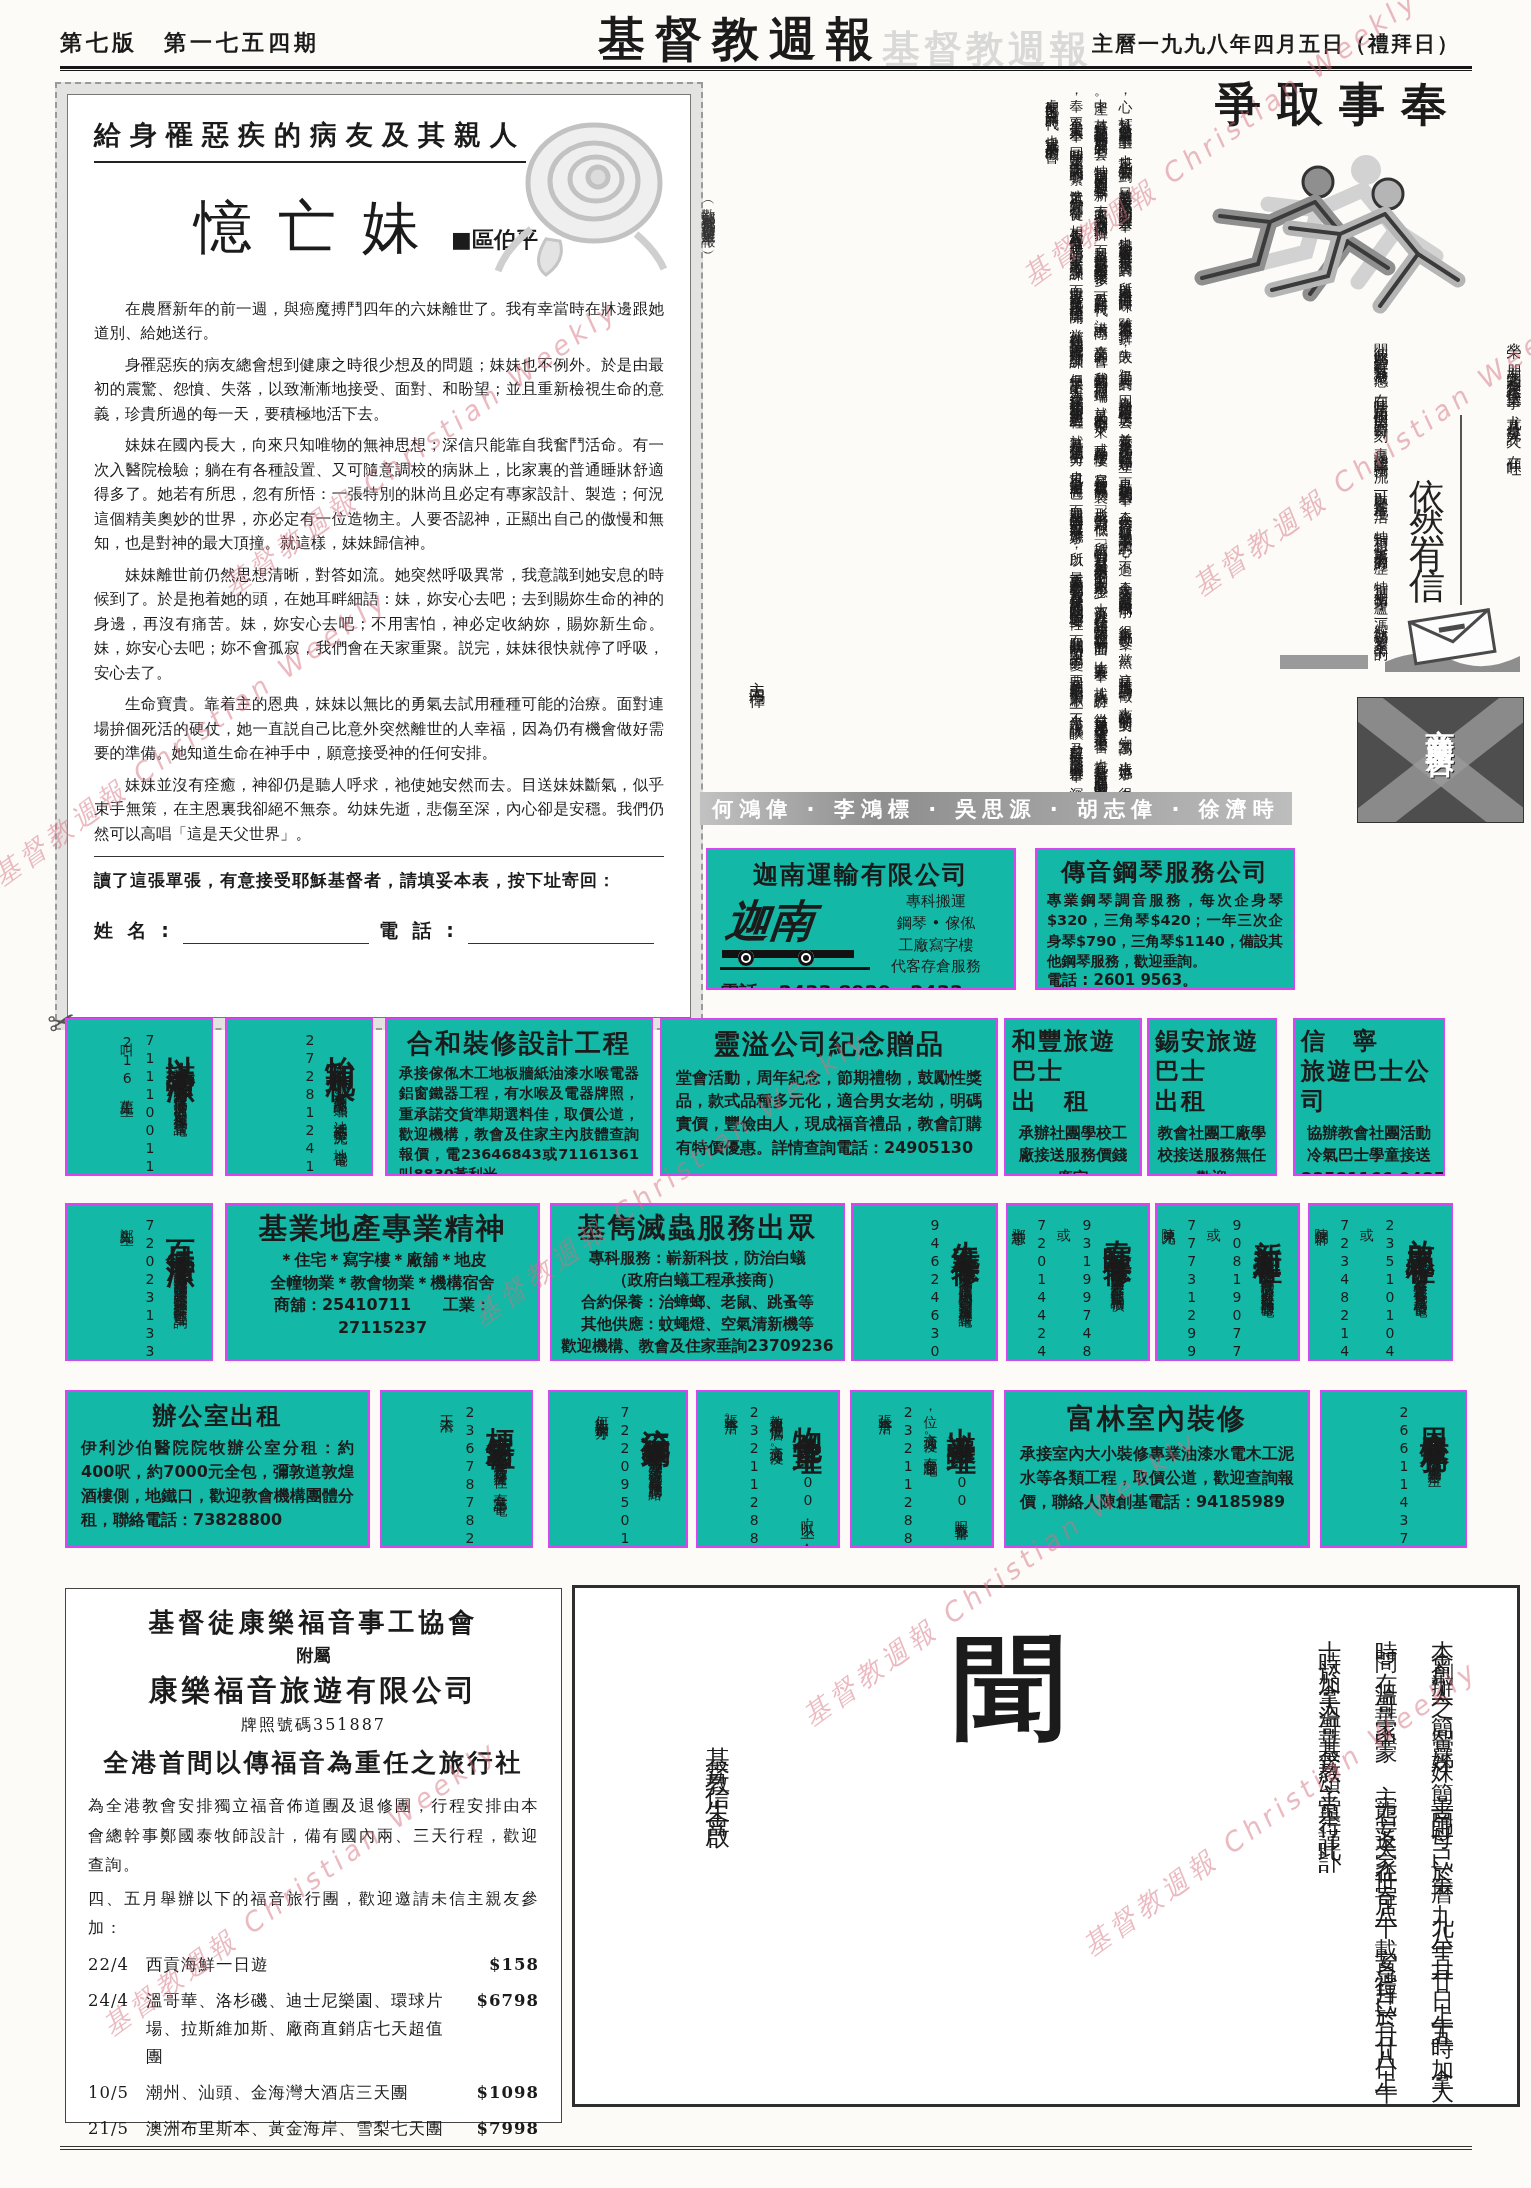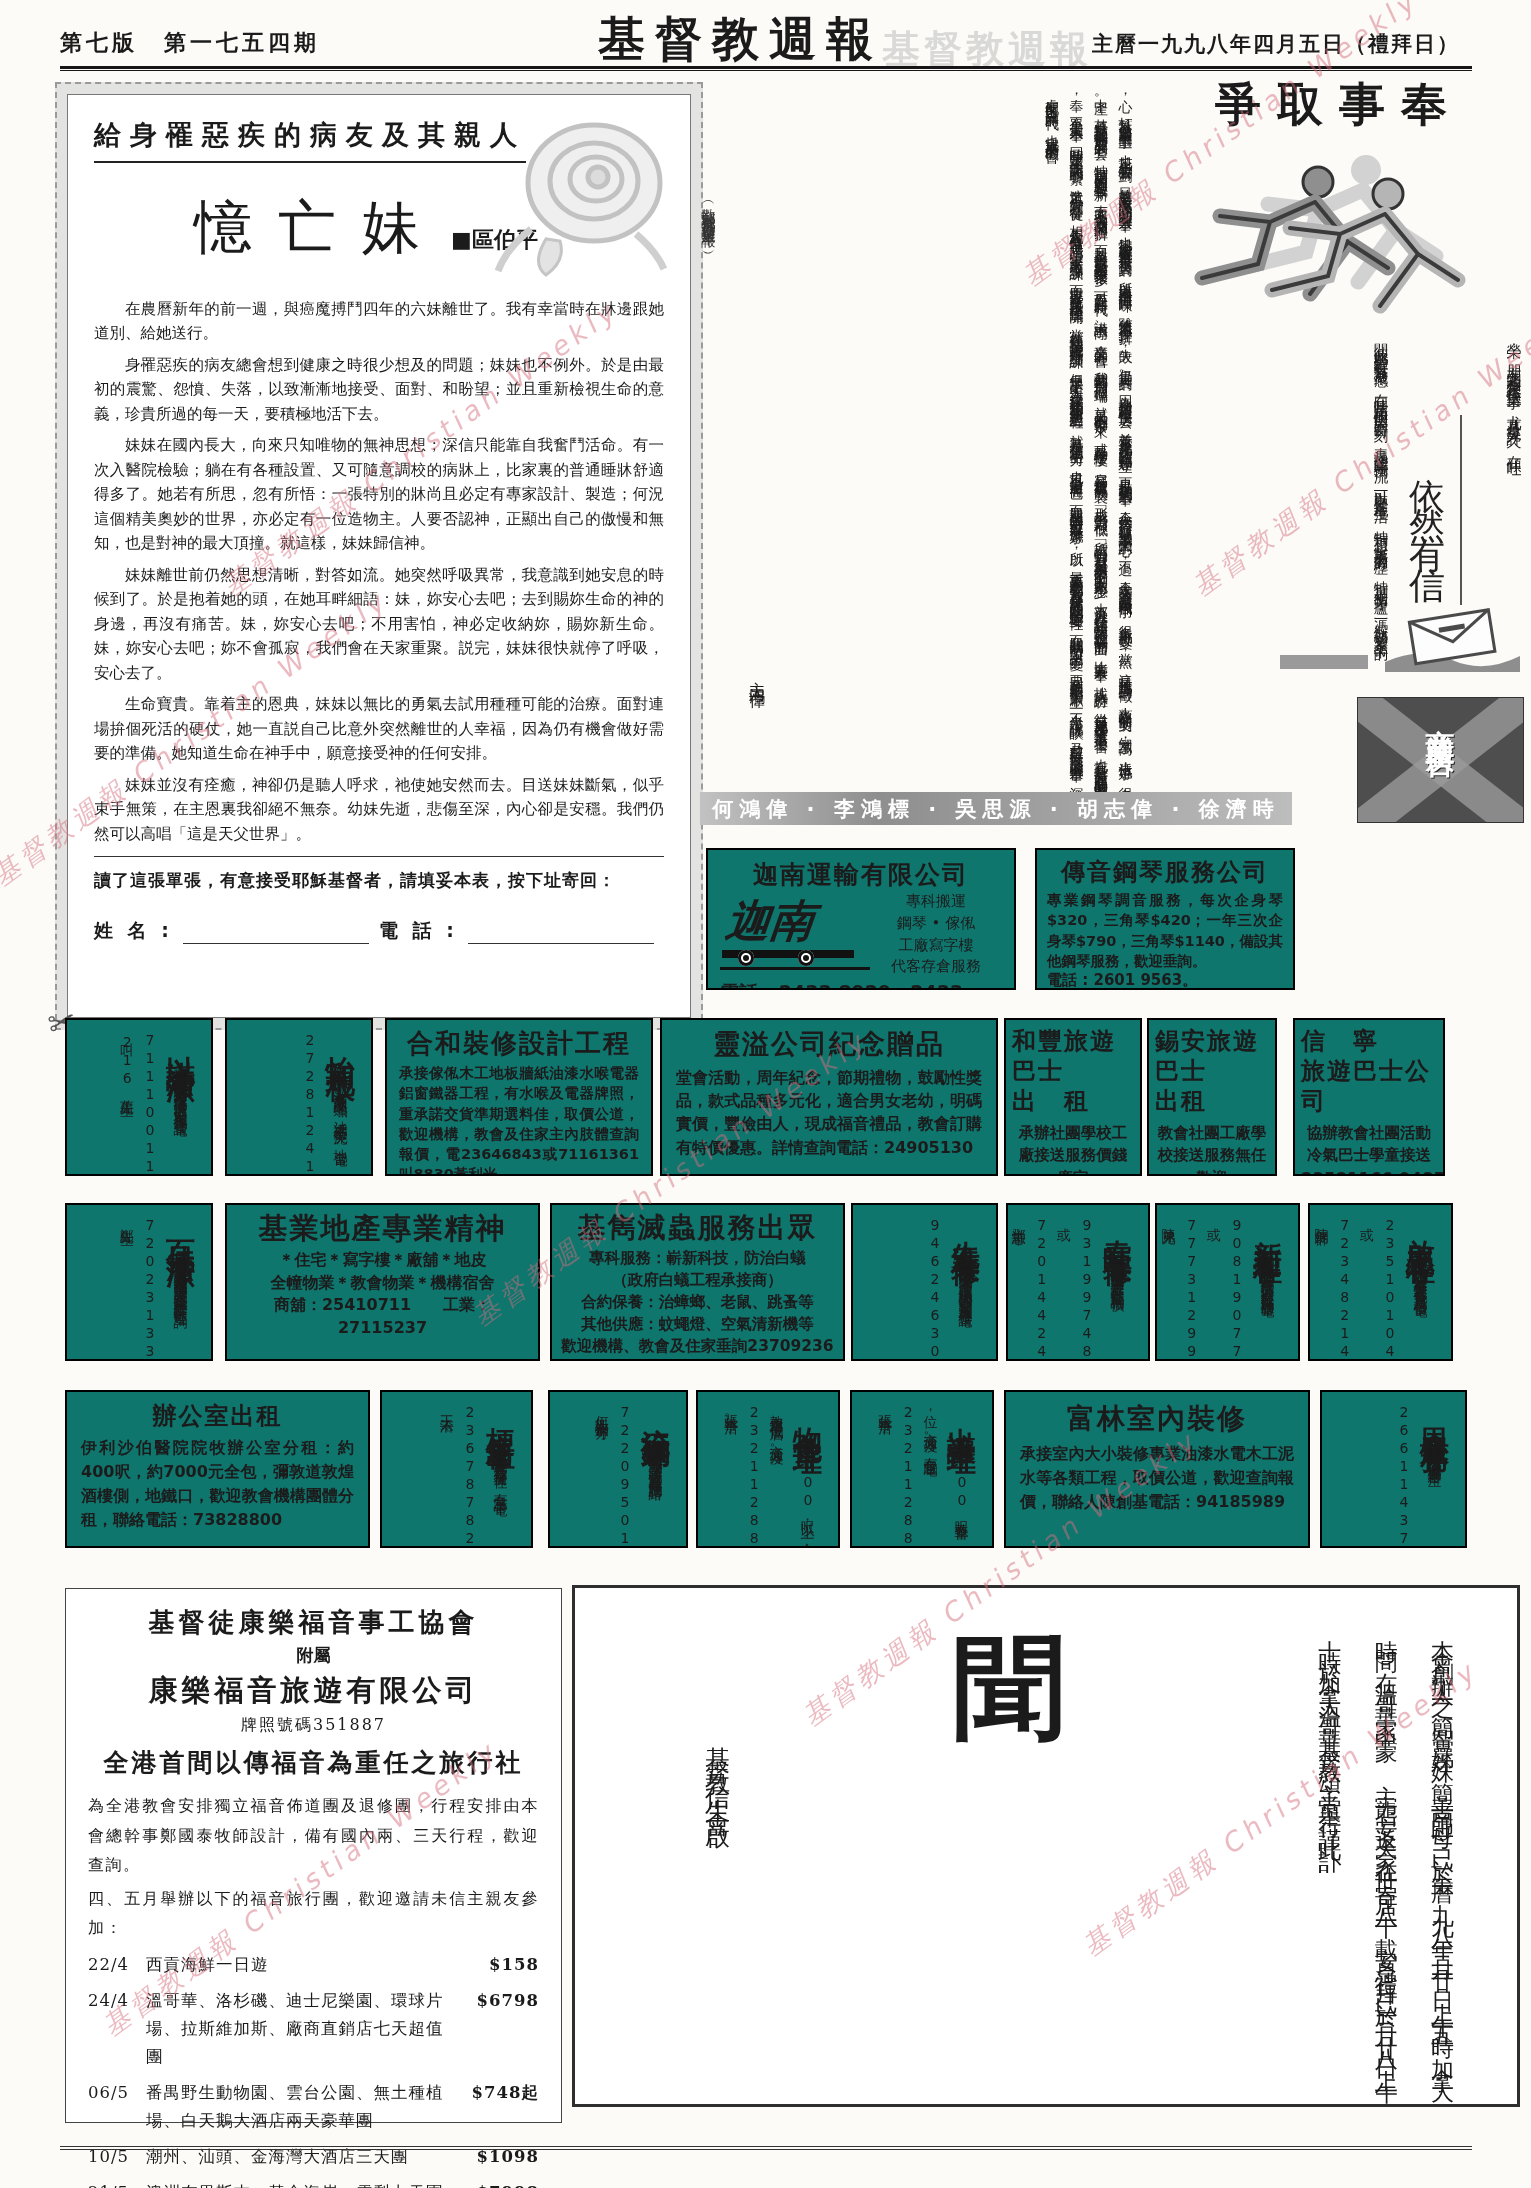"迦南運輸有限公司" .adbox { background: #0f766e -> #14b8a6; border: 2px solid #000000 -> 2px solid #d946ef }
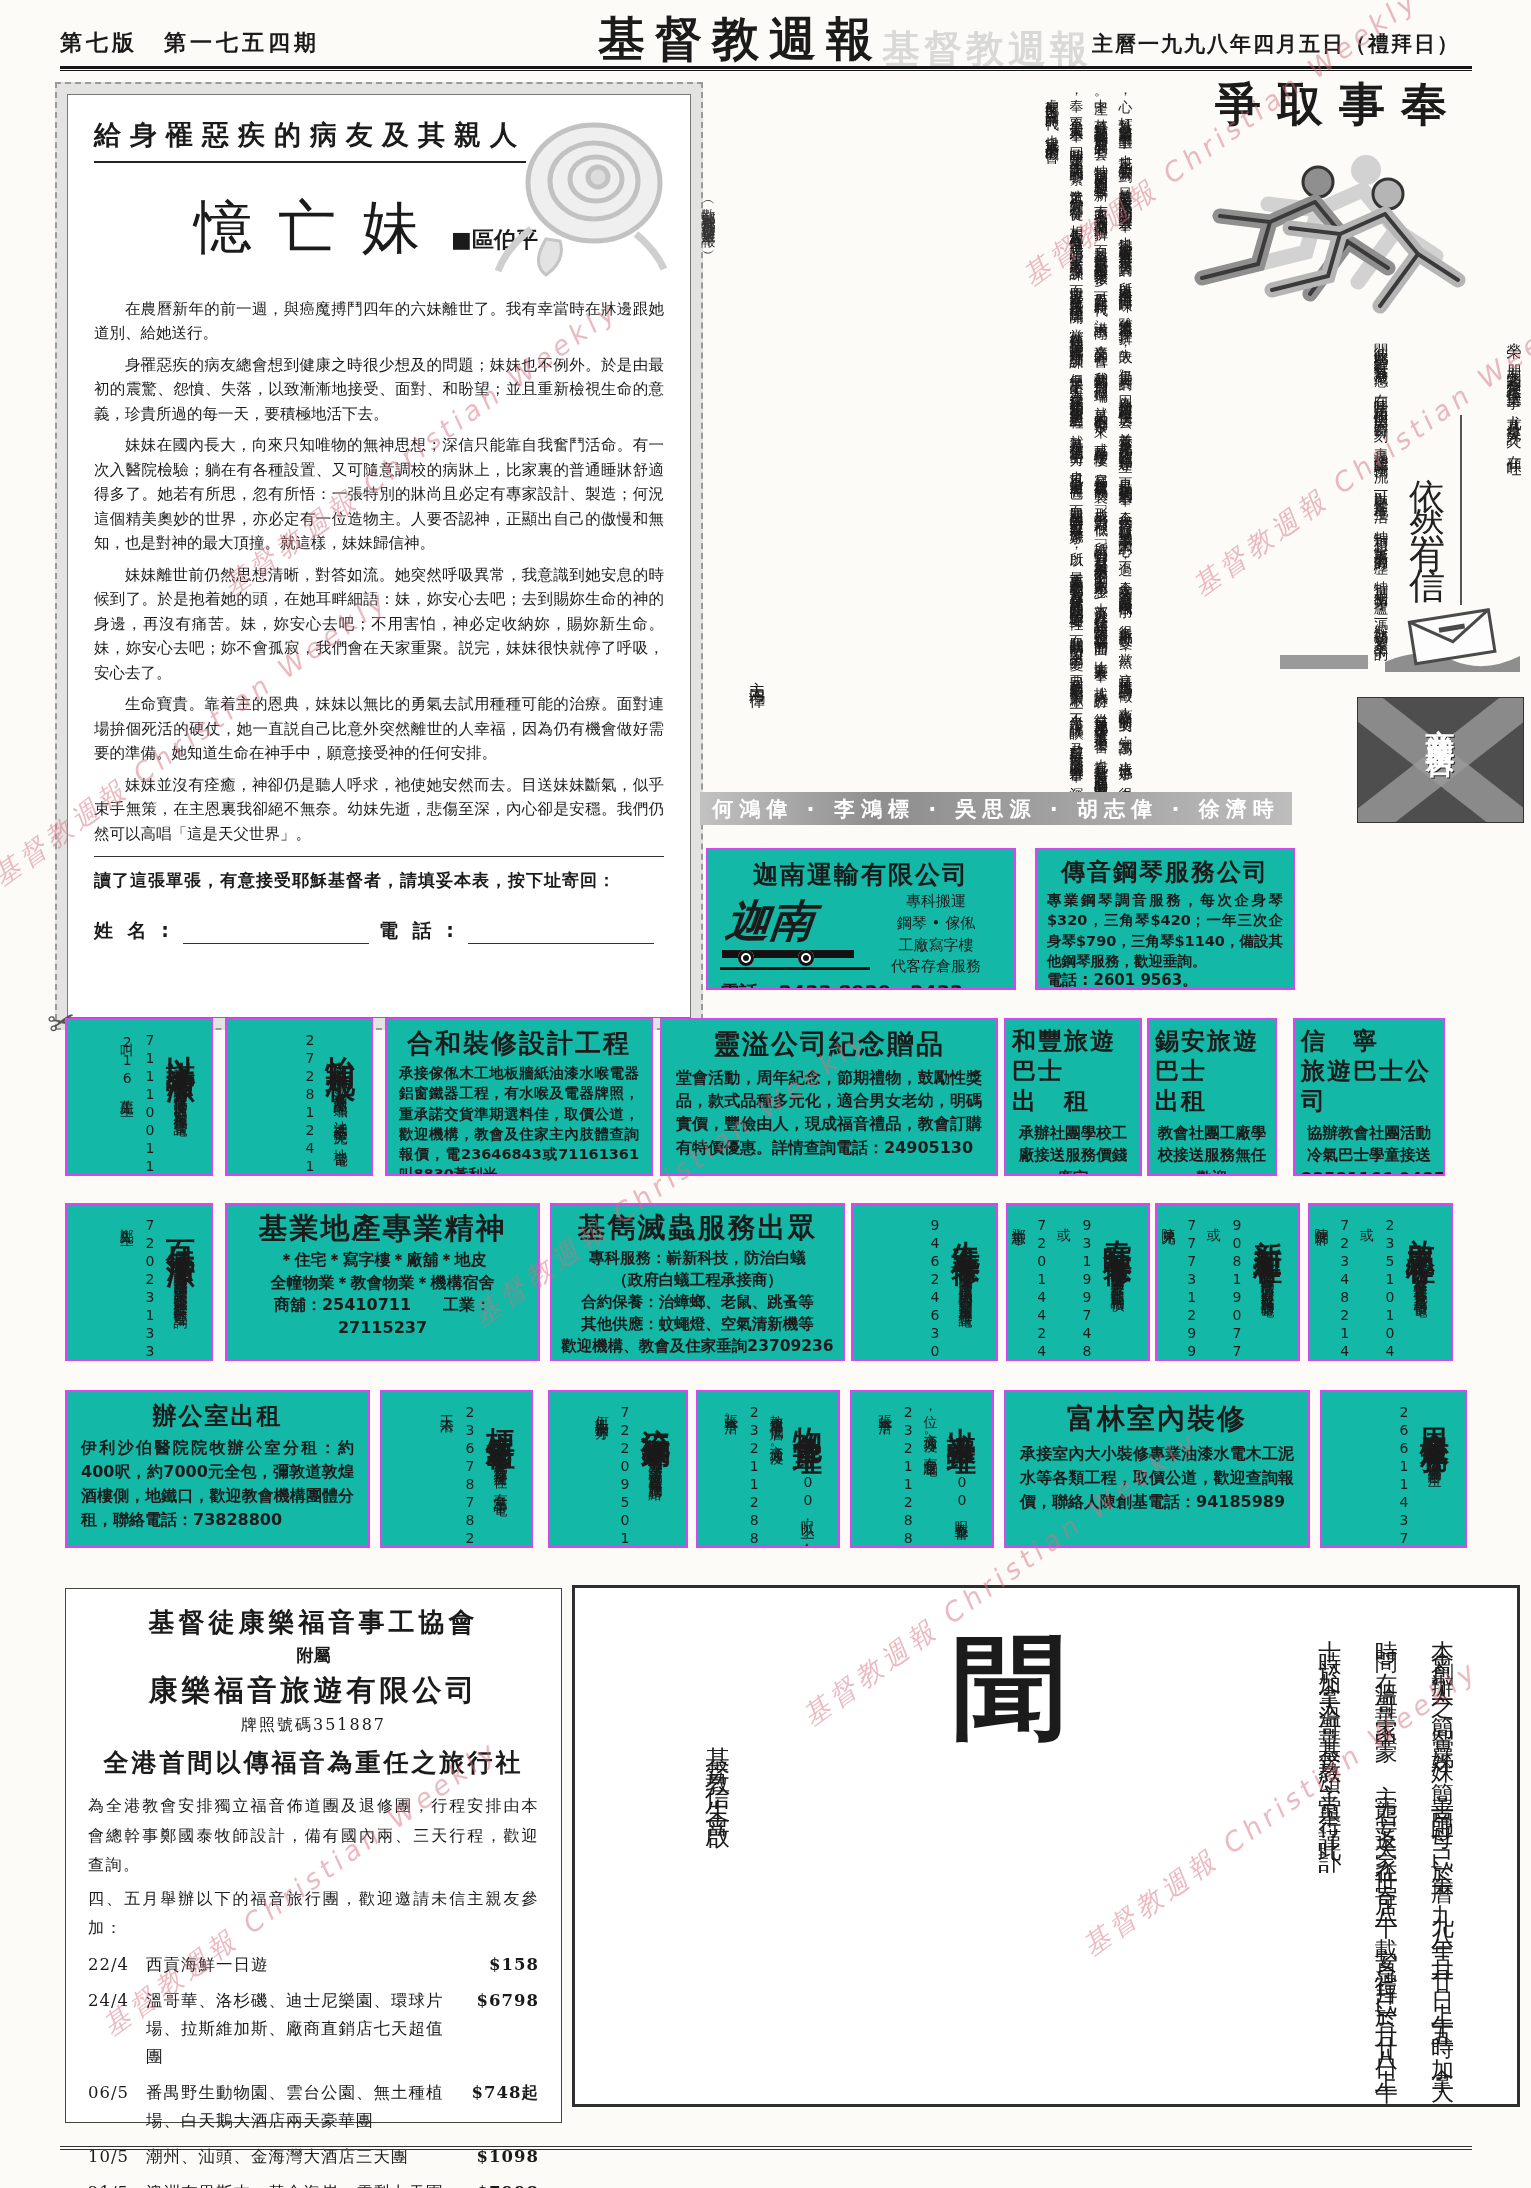"06/5" div.t-row { html: <div> <span>06/5</span> <span>番禺野生動物園、雲台公園、無土種植場、白天鵝大酒店兩天豪華團</span> <span>$748起</span> </div> -> none }
